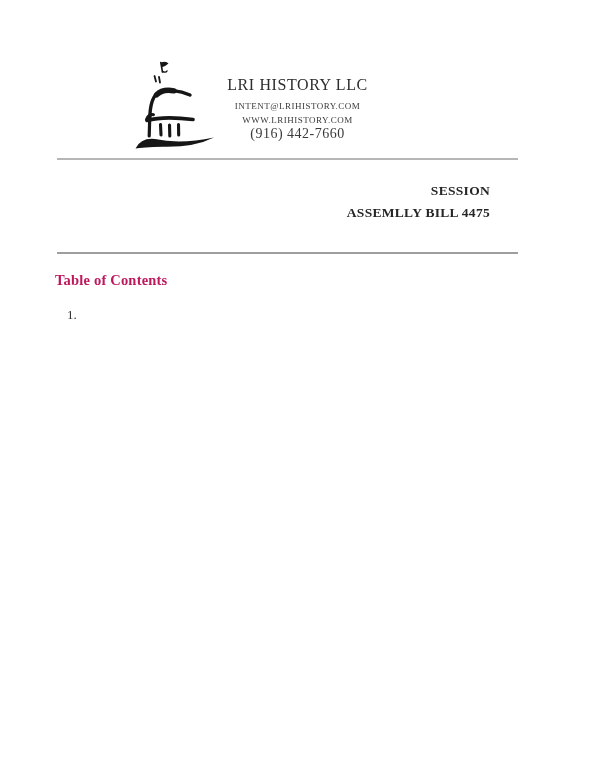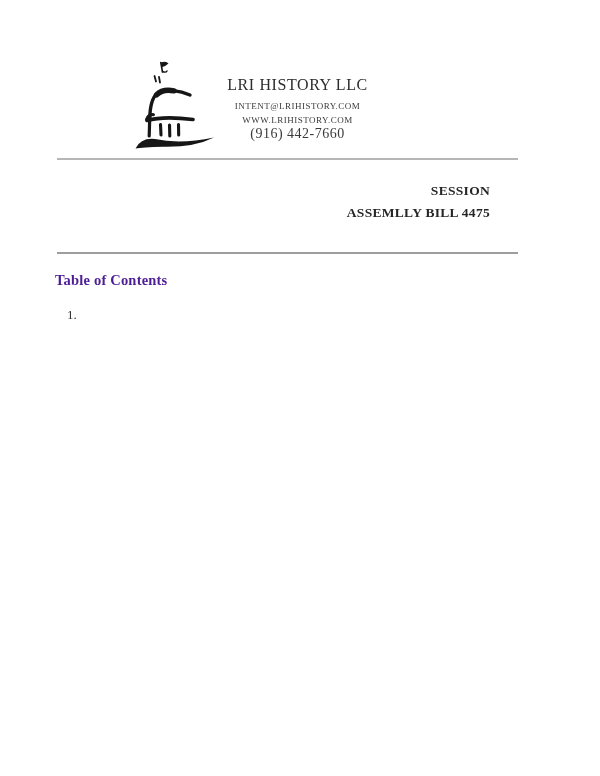"Table of Contents" .toc-heading { color: #4c1d95 -> #be185d }
